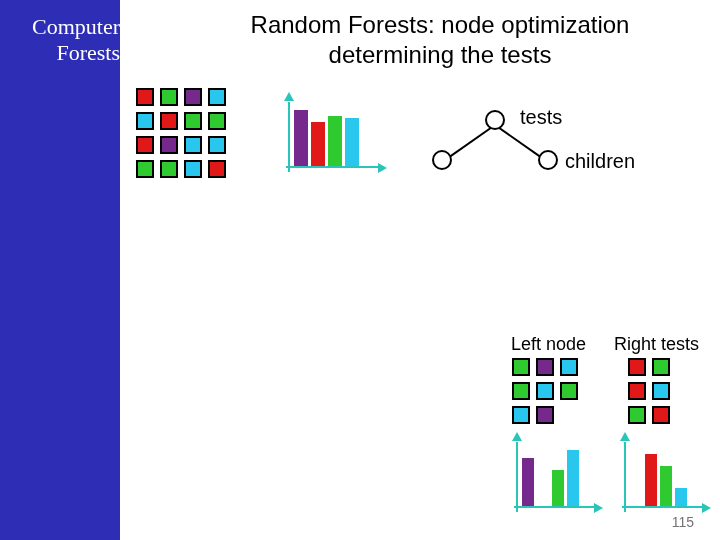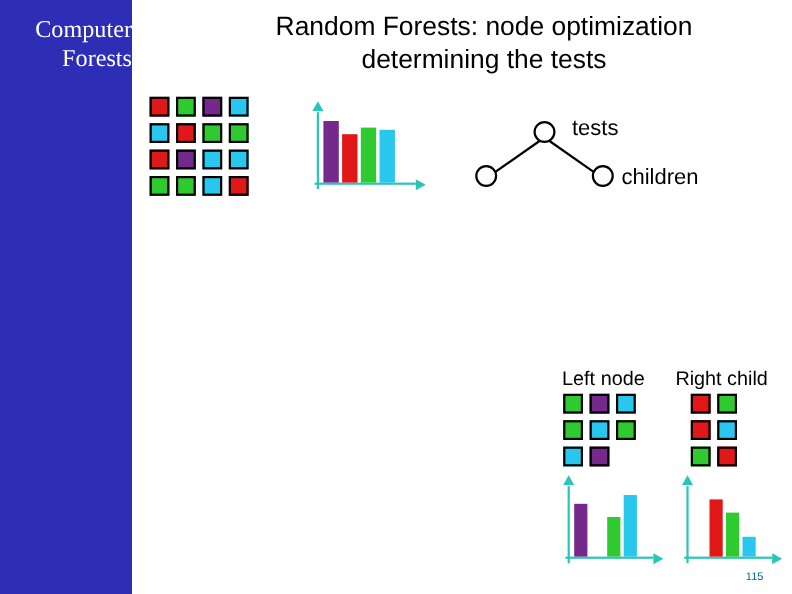"Right child" div.label-sm { text: child -> tests }
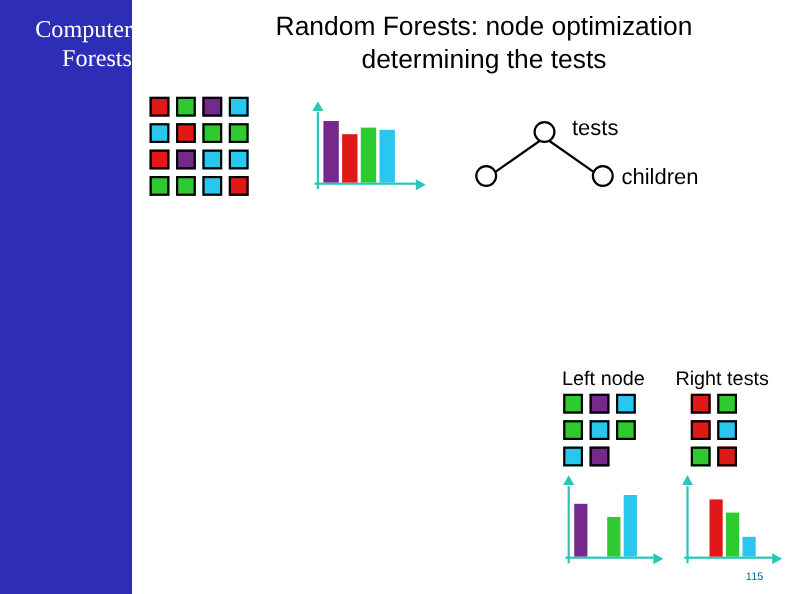"115" .page-num { color: #0369a1 -> #737373; font-size: 10px -> 14px }
